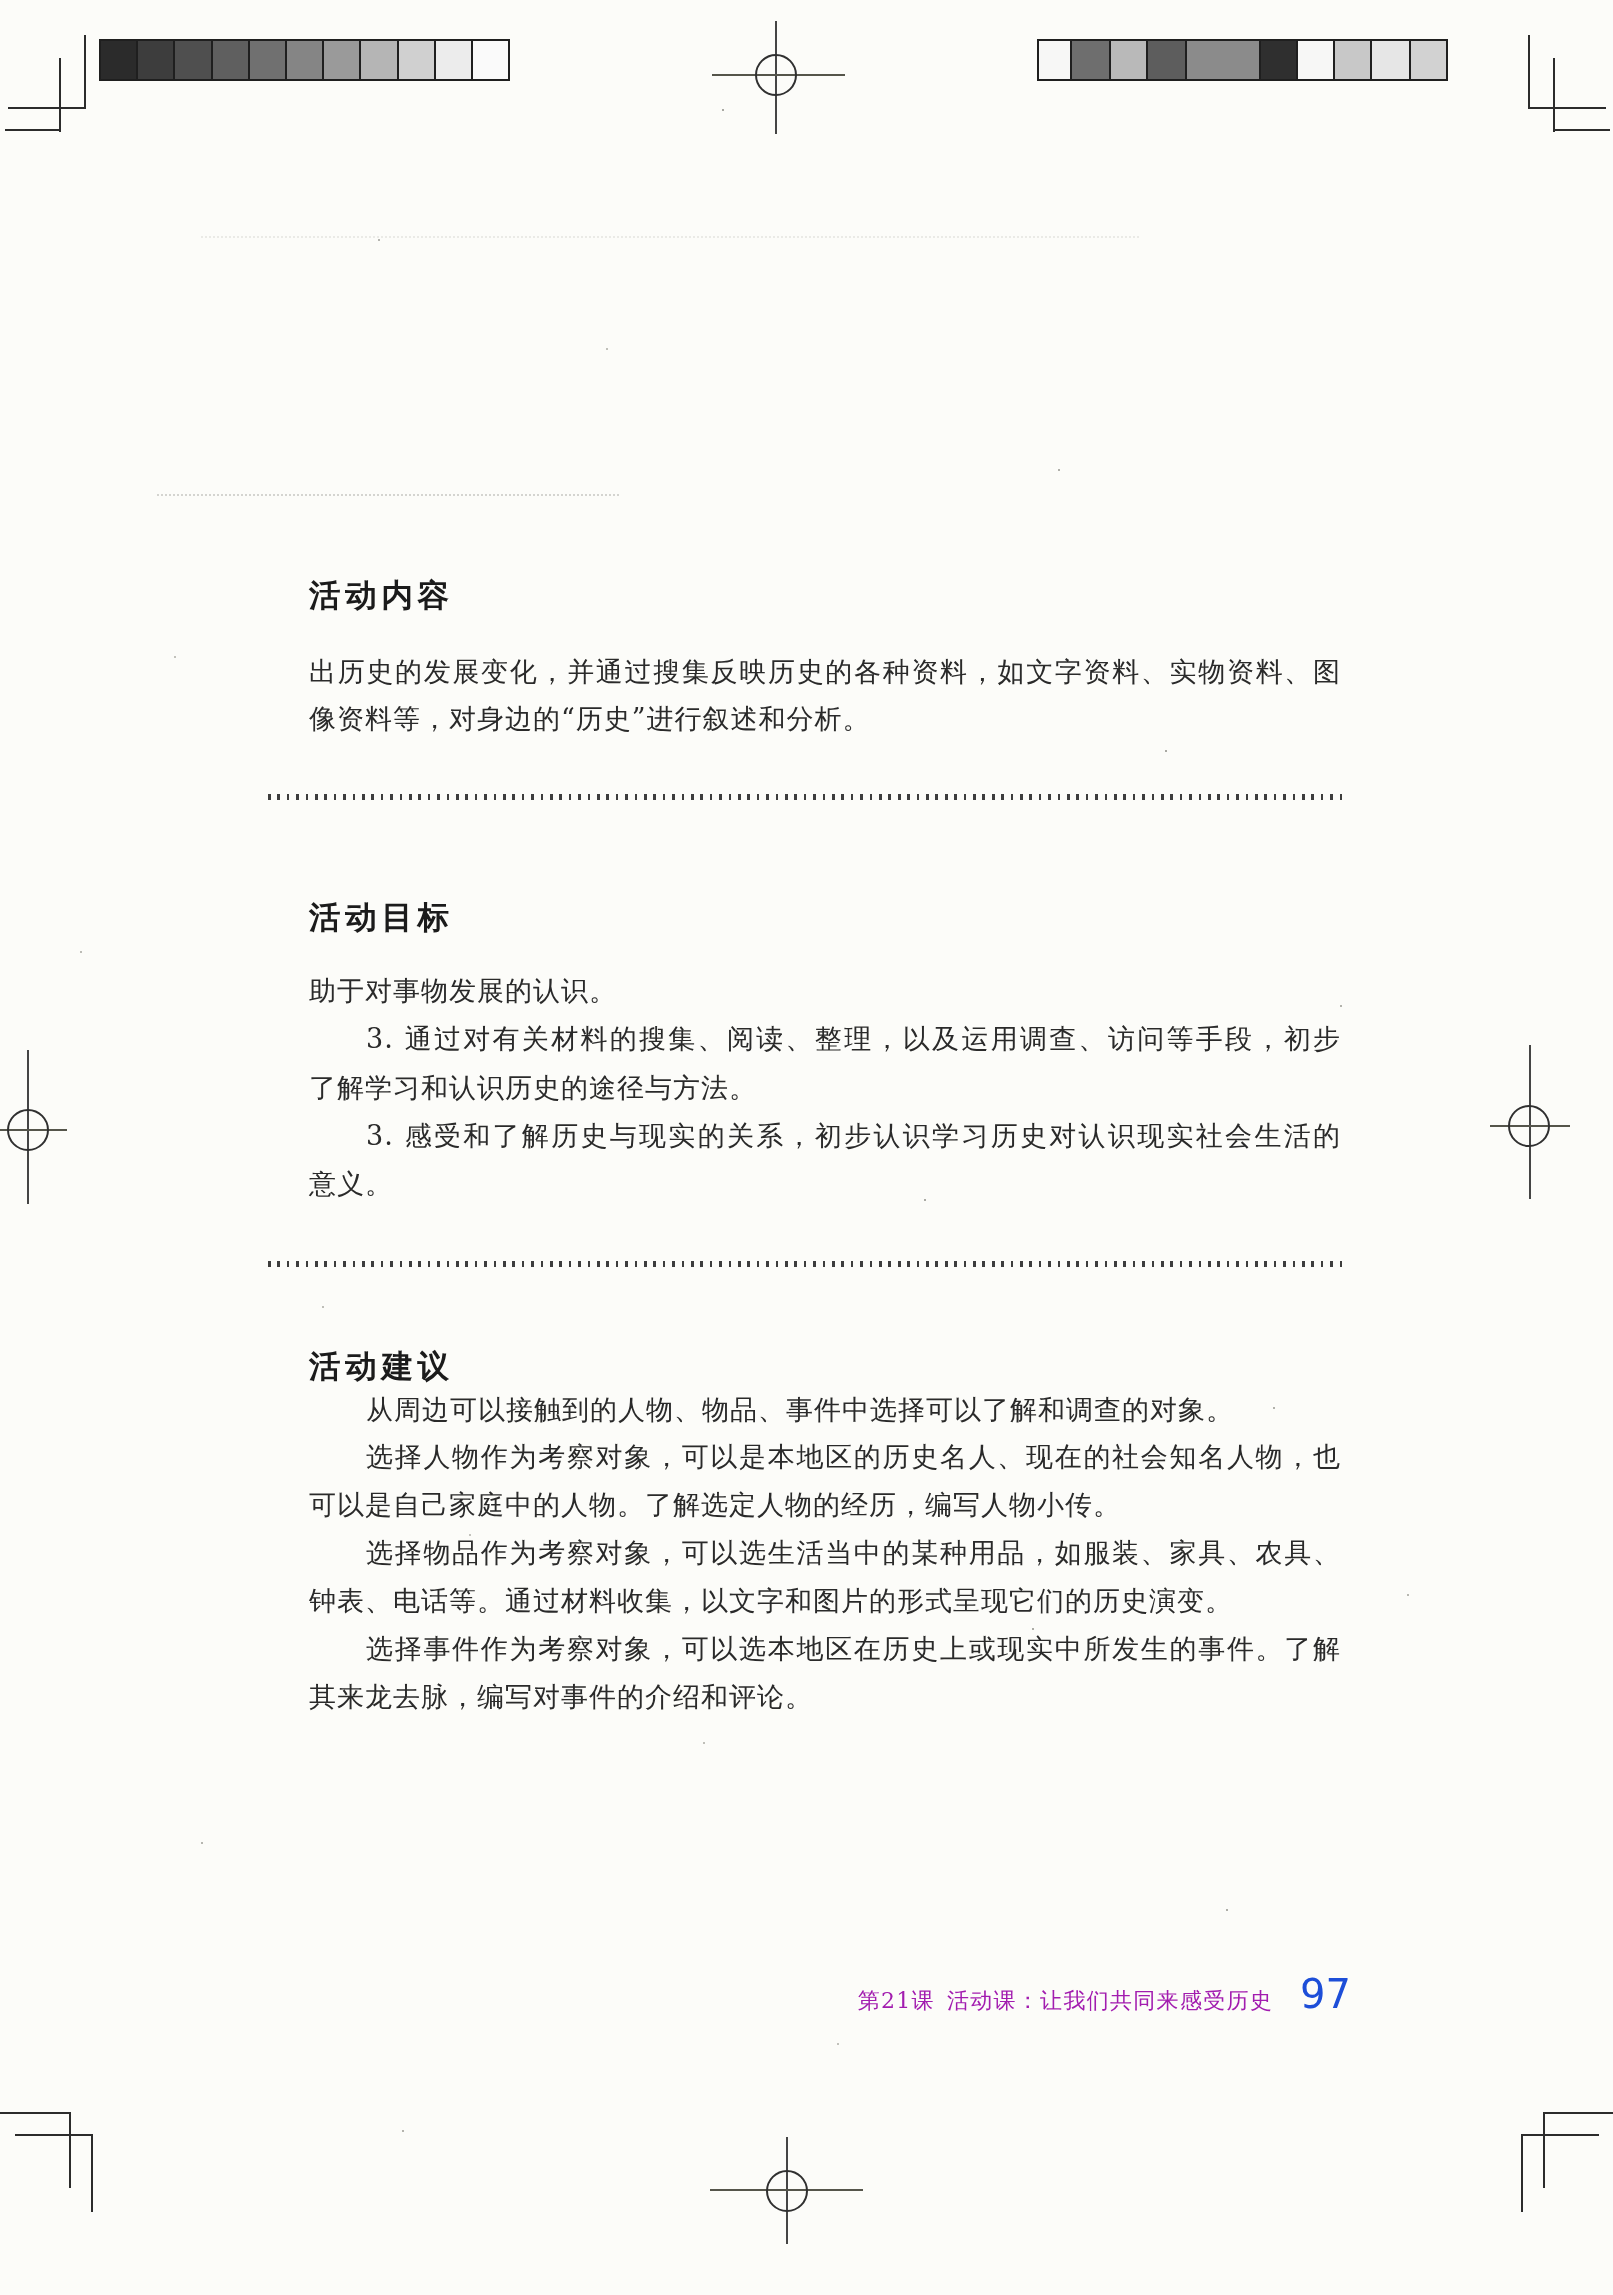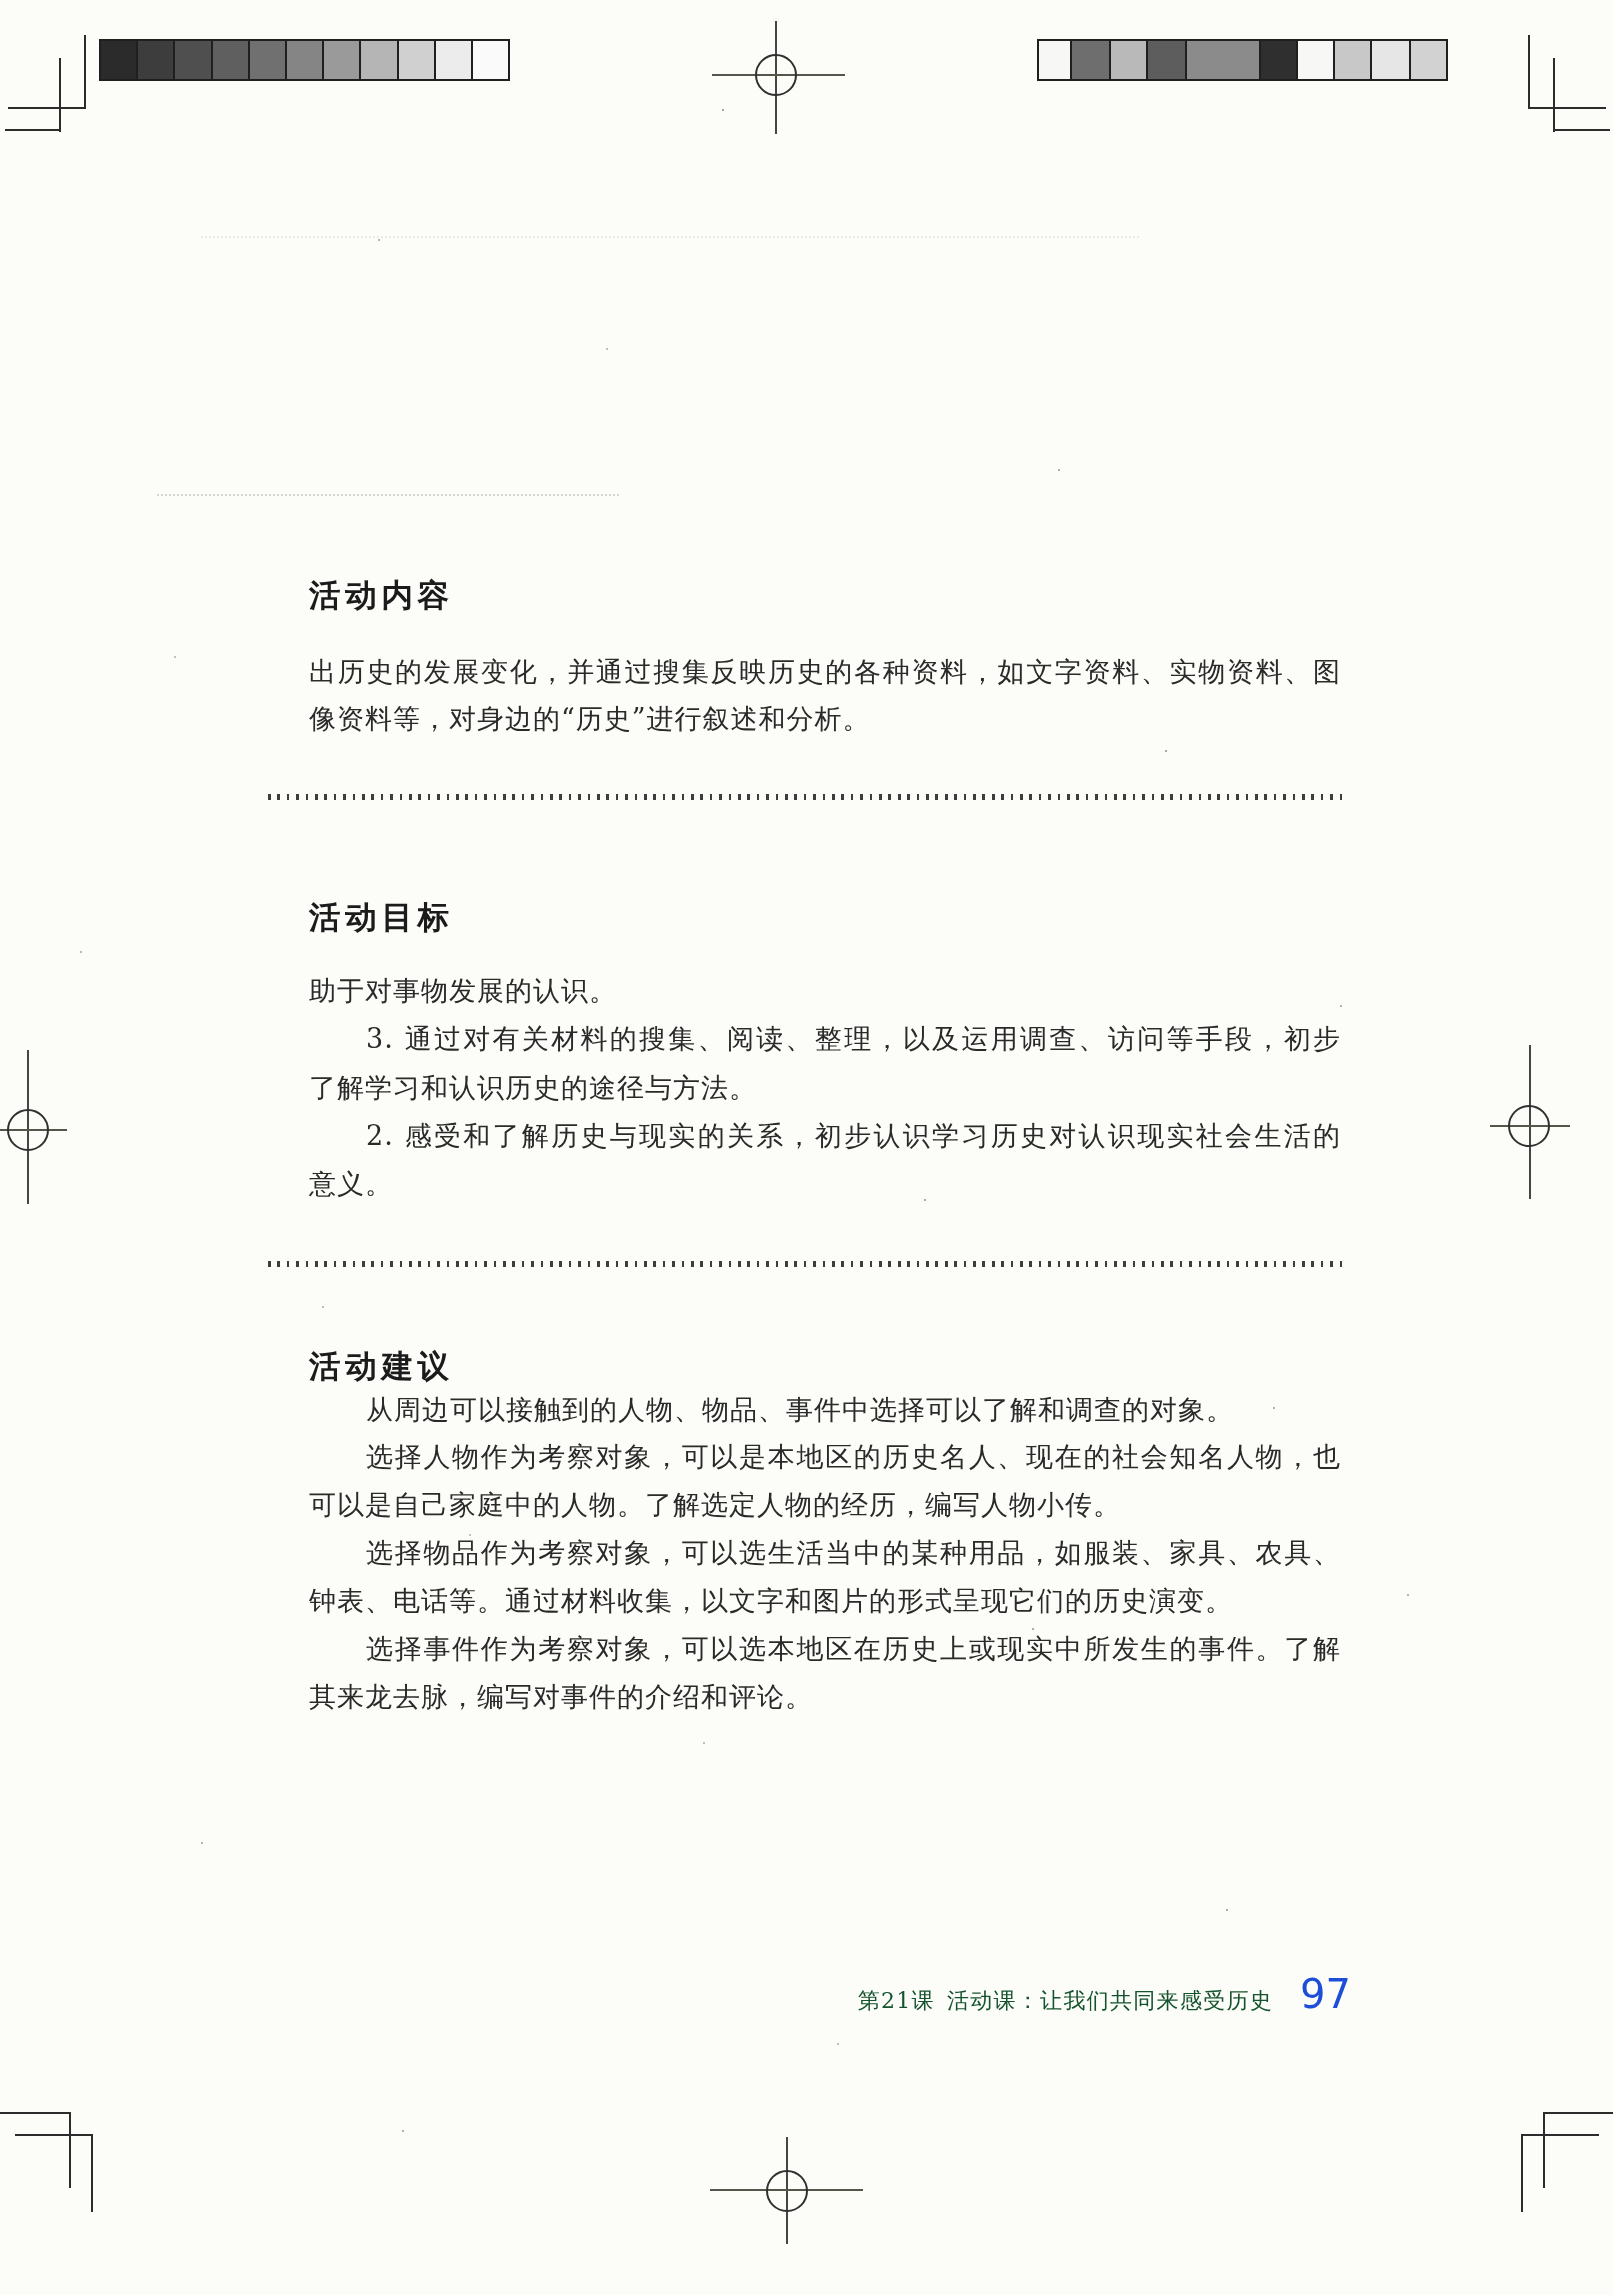"2. 感受和了解历史与现实的关系，初步认识学习历史对认识现实社会生活的" div.t { text: 2 -> 3 }
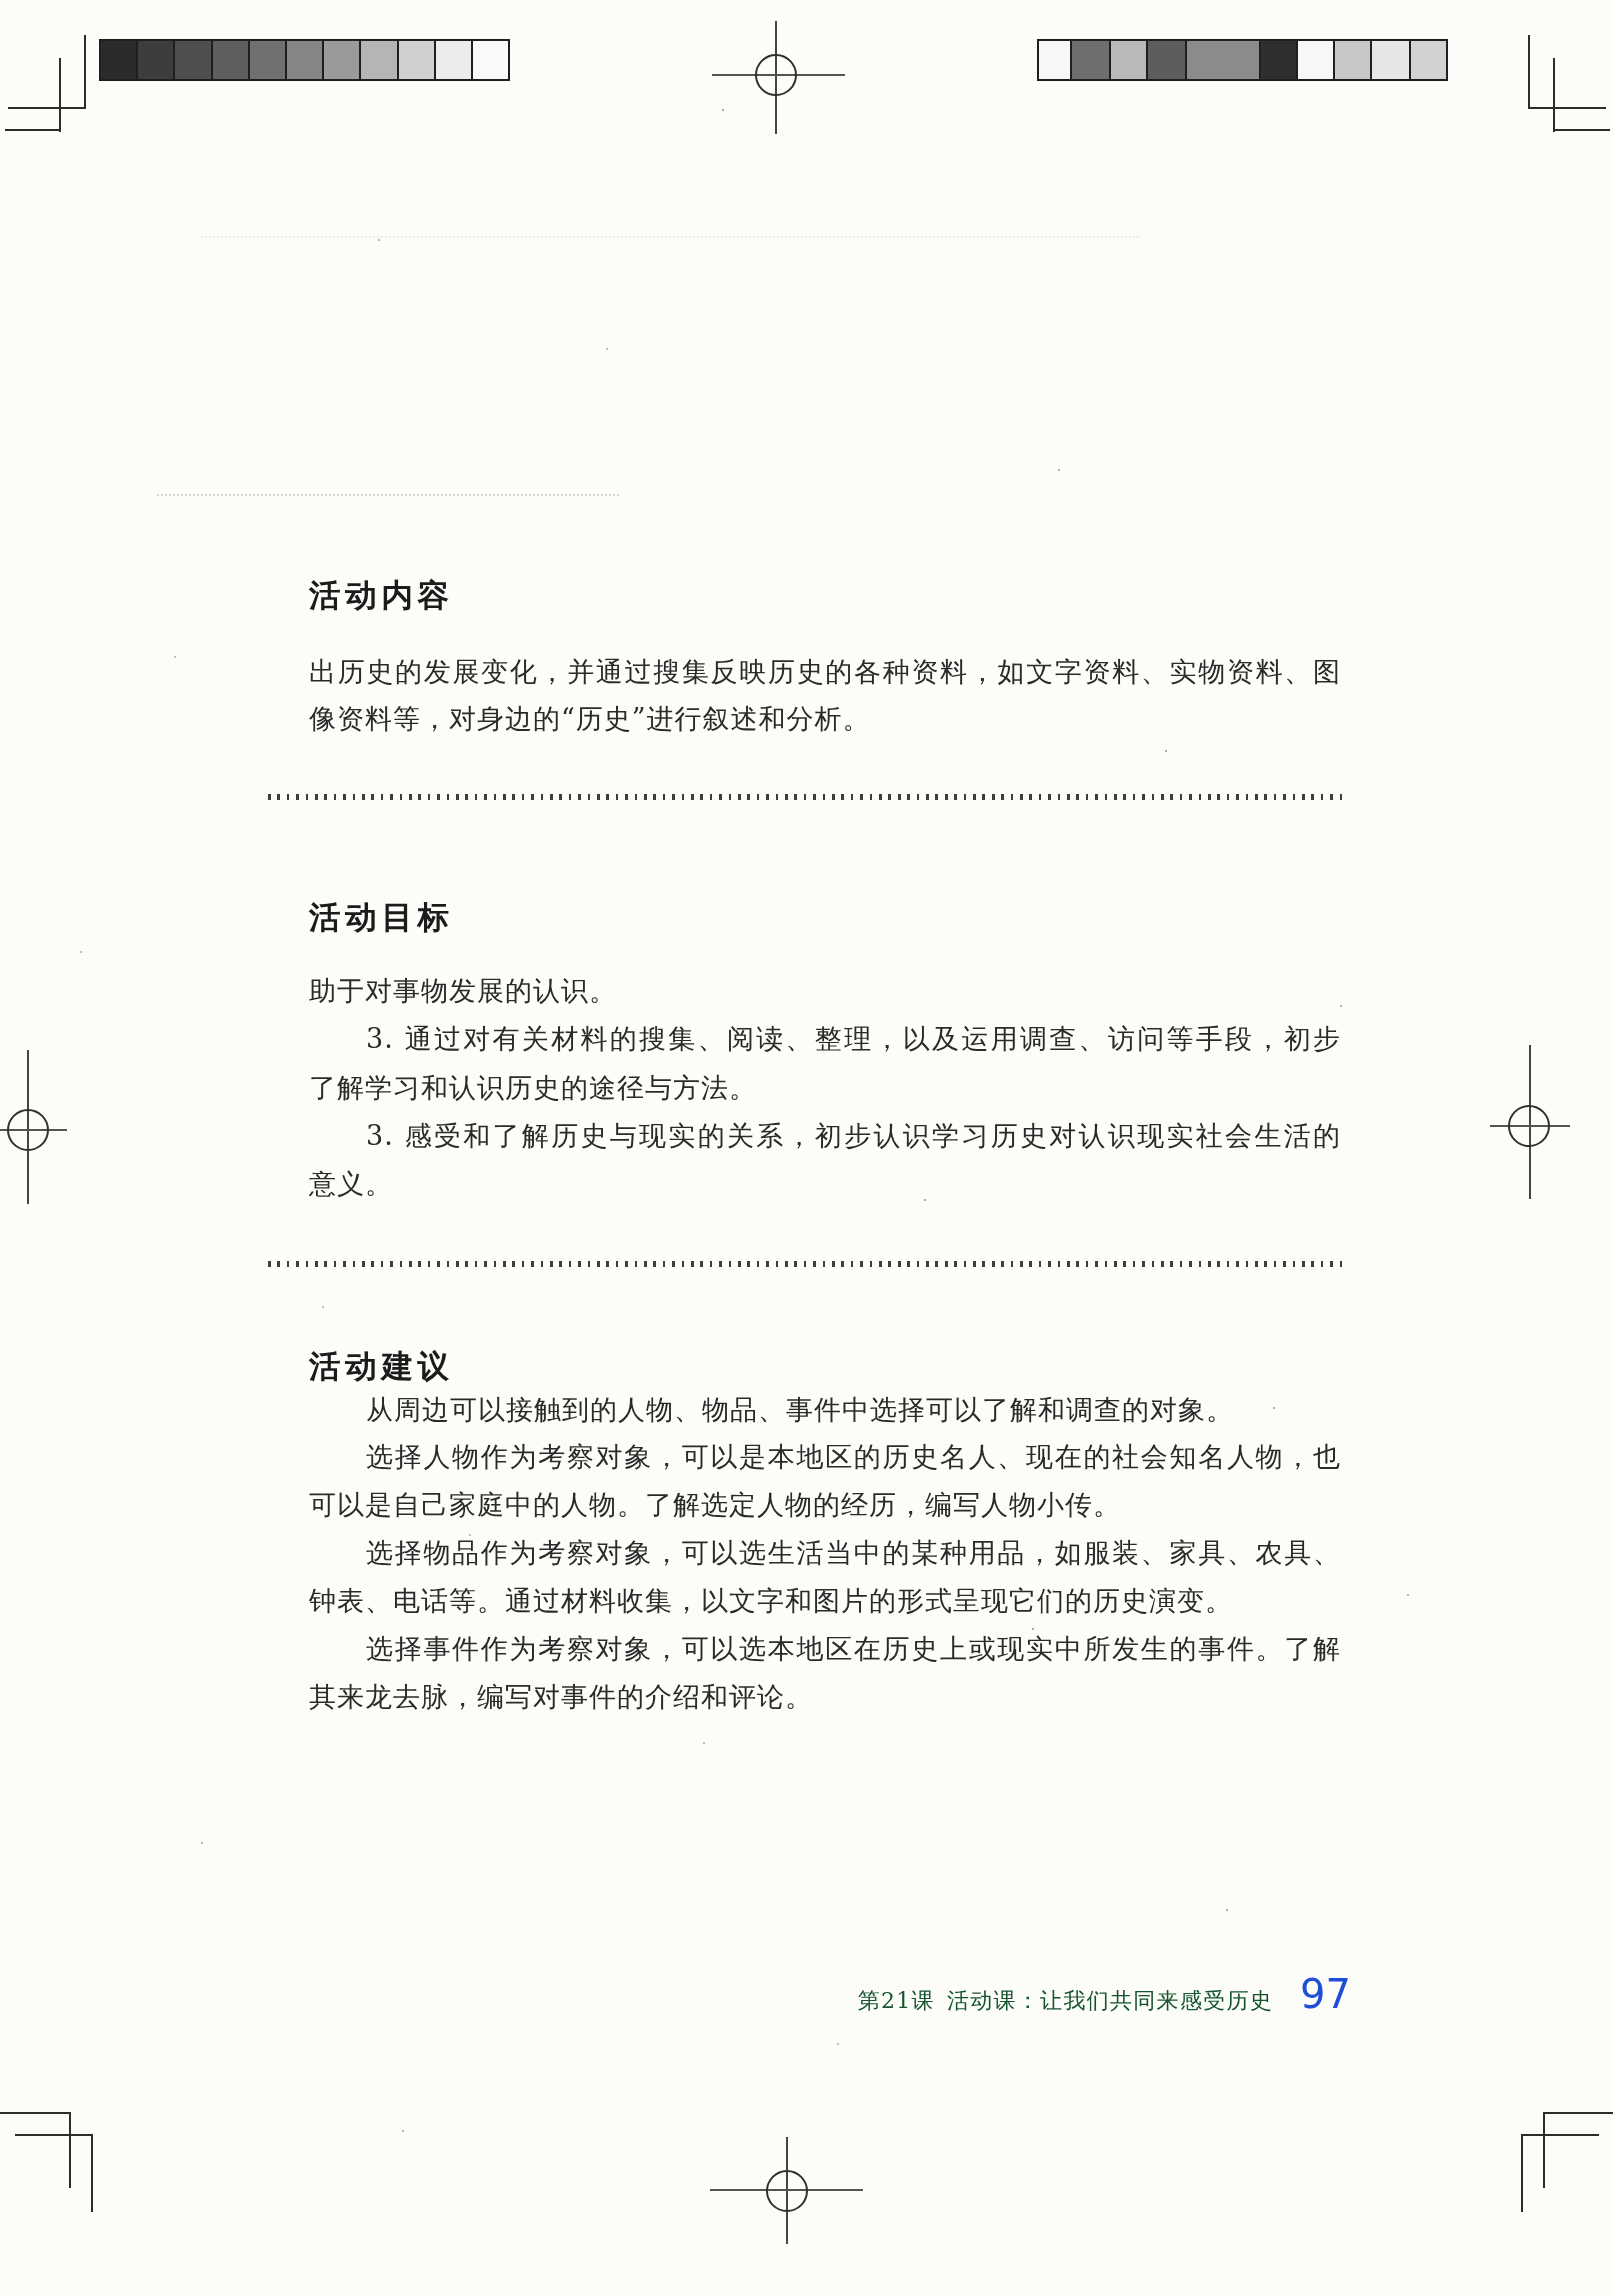"第21课" .footer .label { color: #14532d -> #a21caf }
